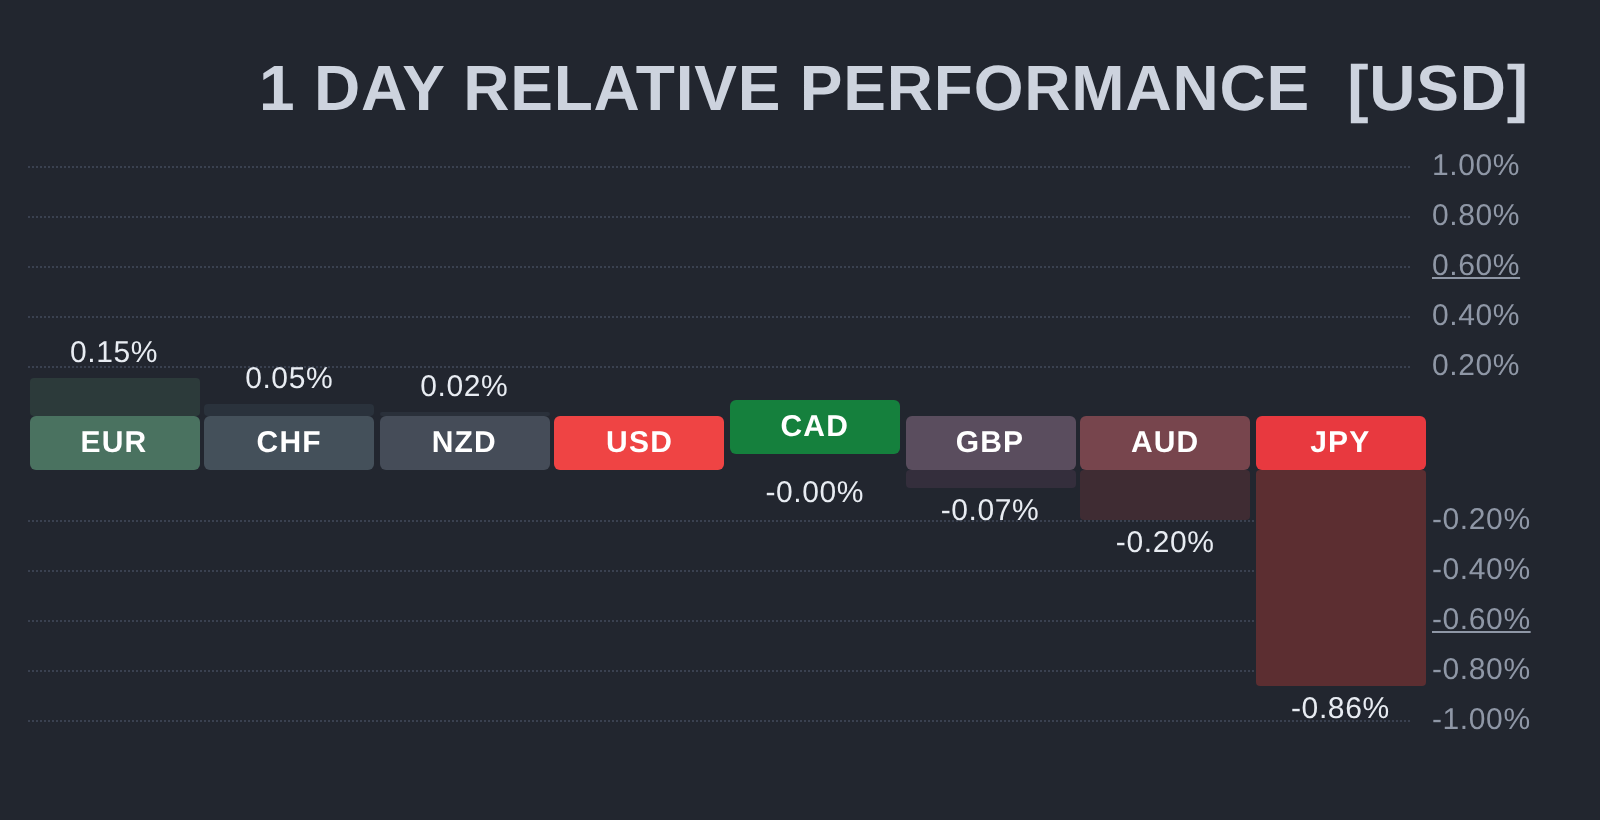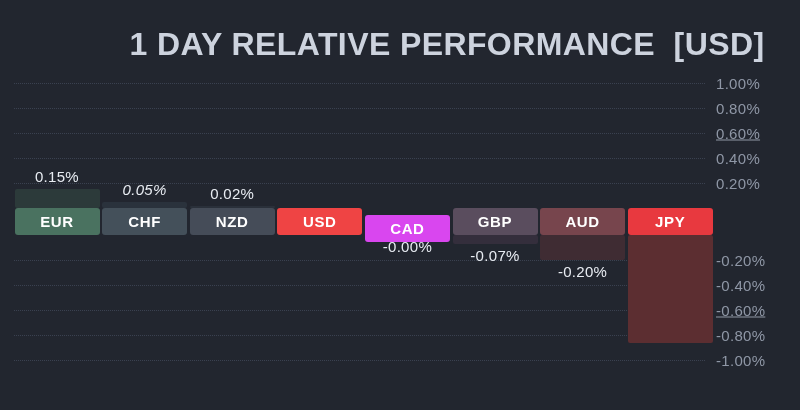"0.05%" div.bar-value { font-style: italic -> none }
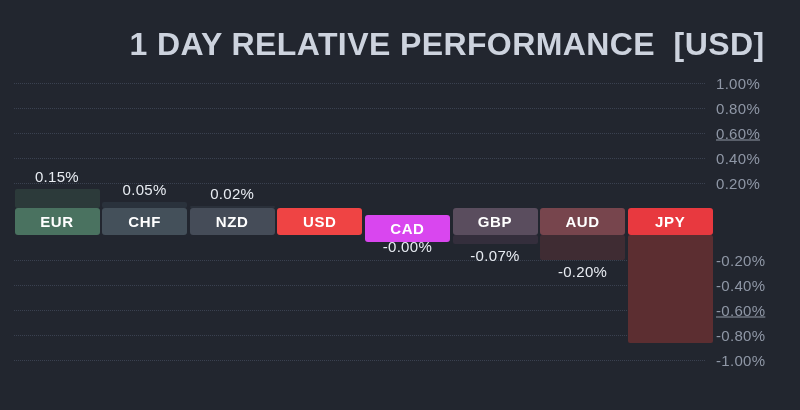"CAD" div.bar-chip { background: #d946ef -> #15803d; top: 155px -> 140px }
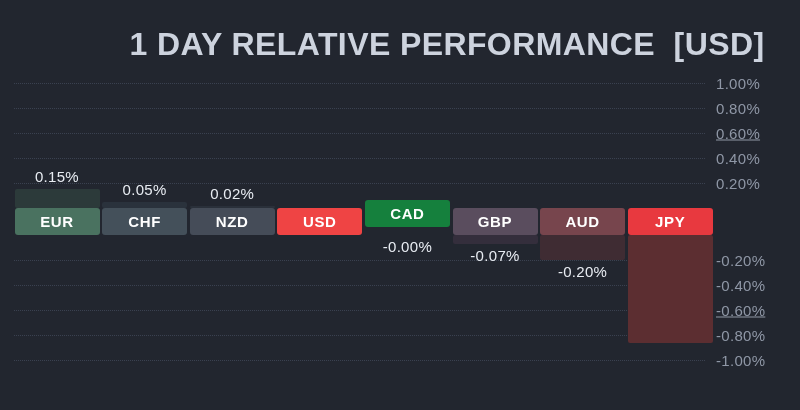"-0.86%" div.bar-value { html: none -> <div>-0.86%</div> }
